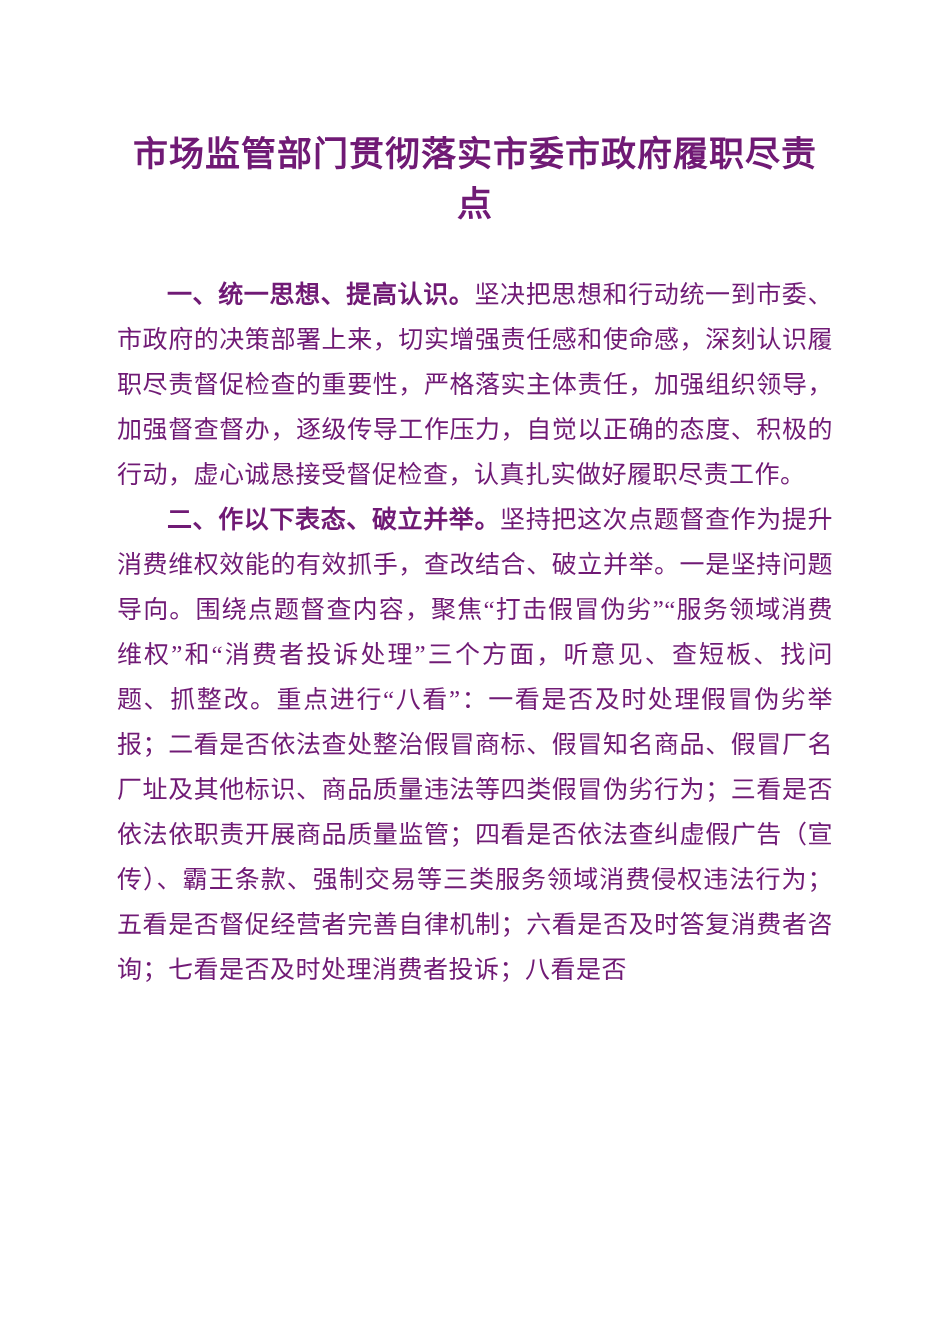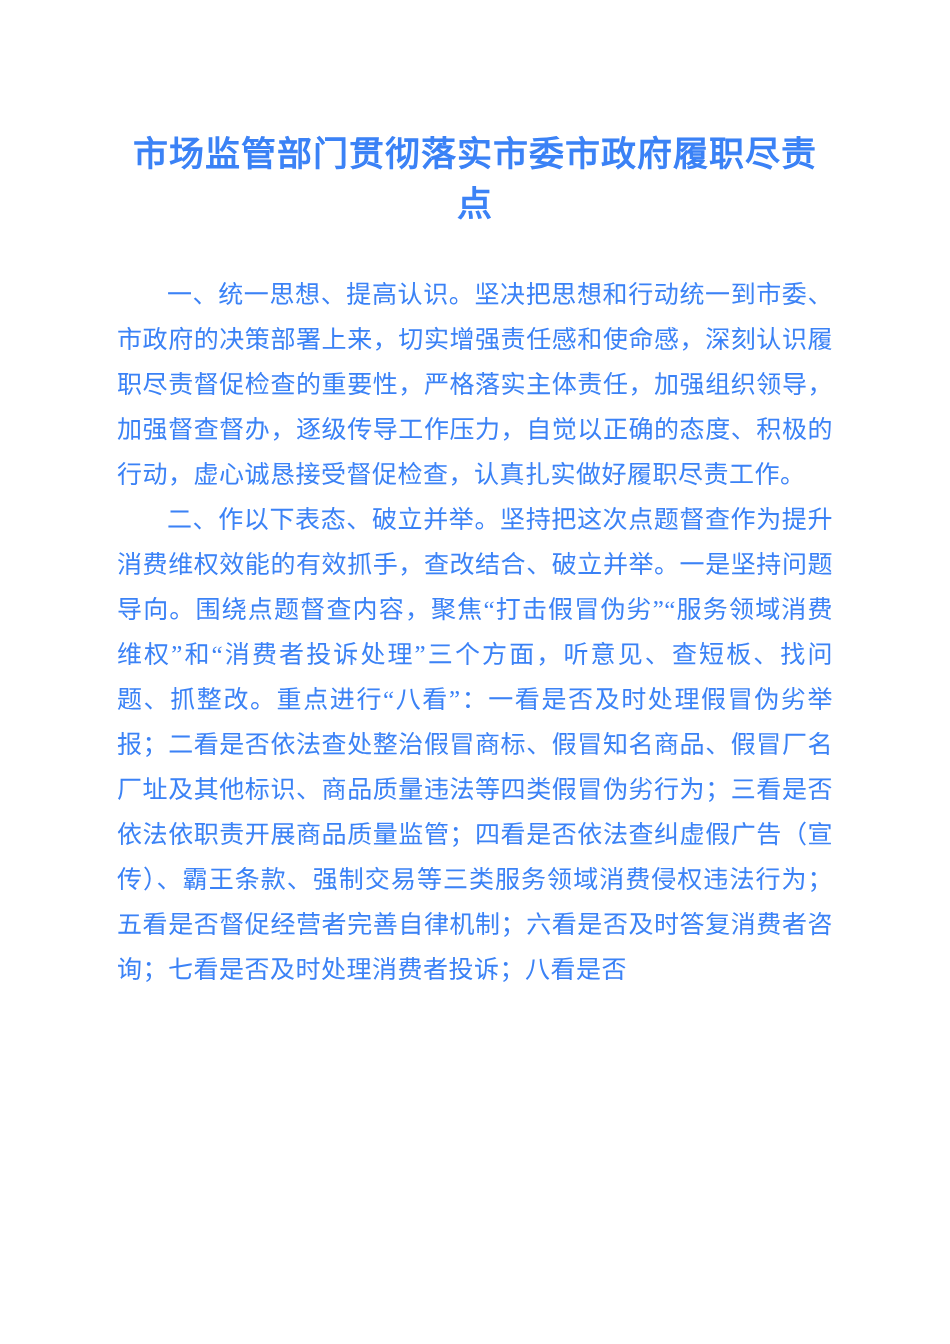"市场监管部门贯彻落实市委市政府履职尽责点" .page { color: #3b82f6 -> #701a75 }
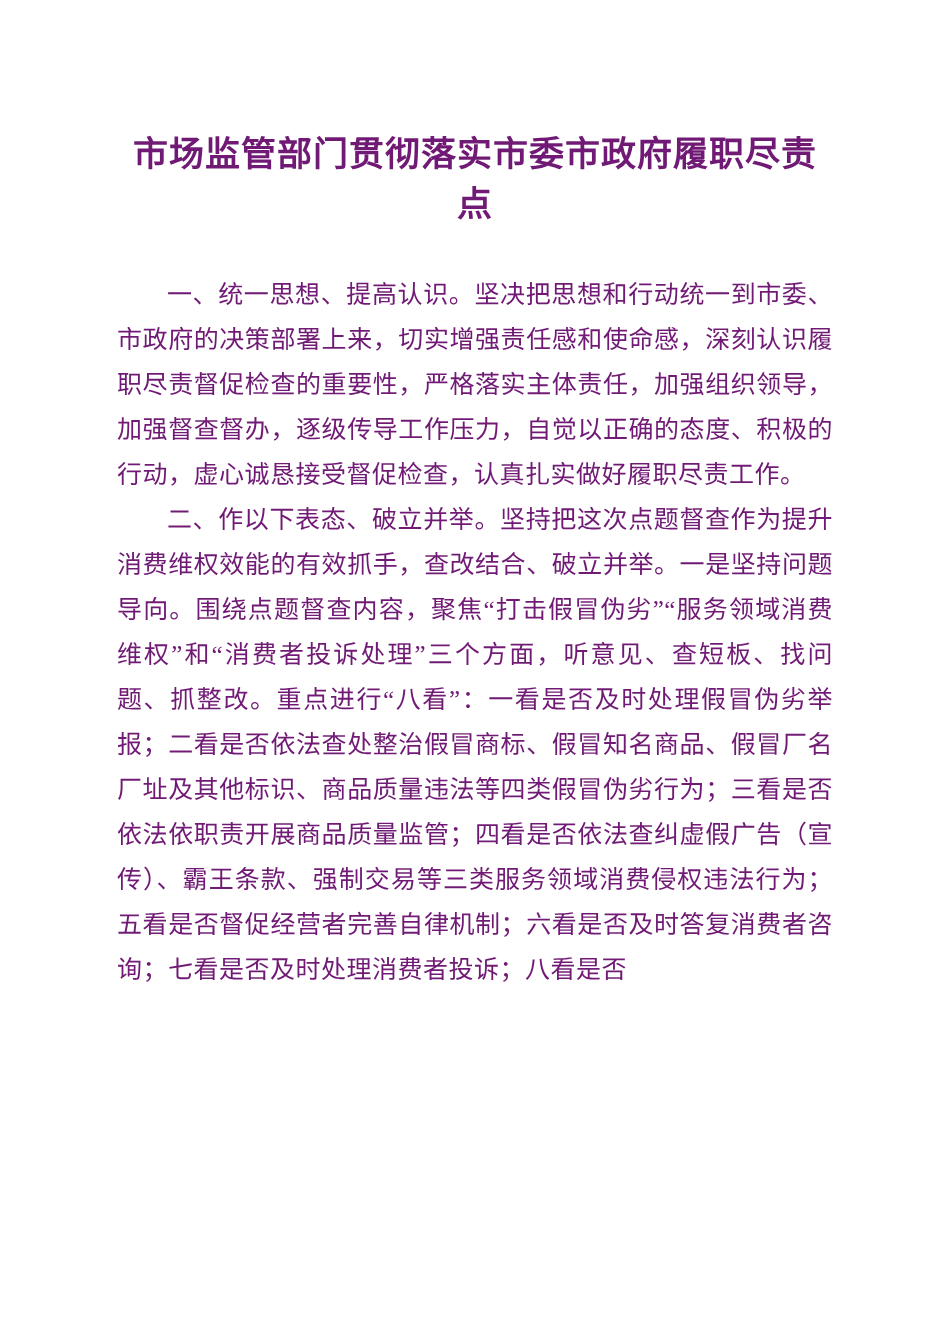"一、统一思想、提高认识。" .run-bold { font-weight: 400 -> 700 }
